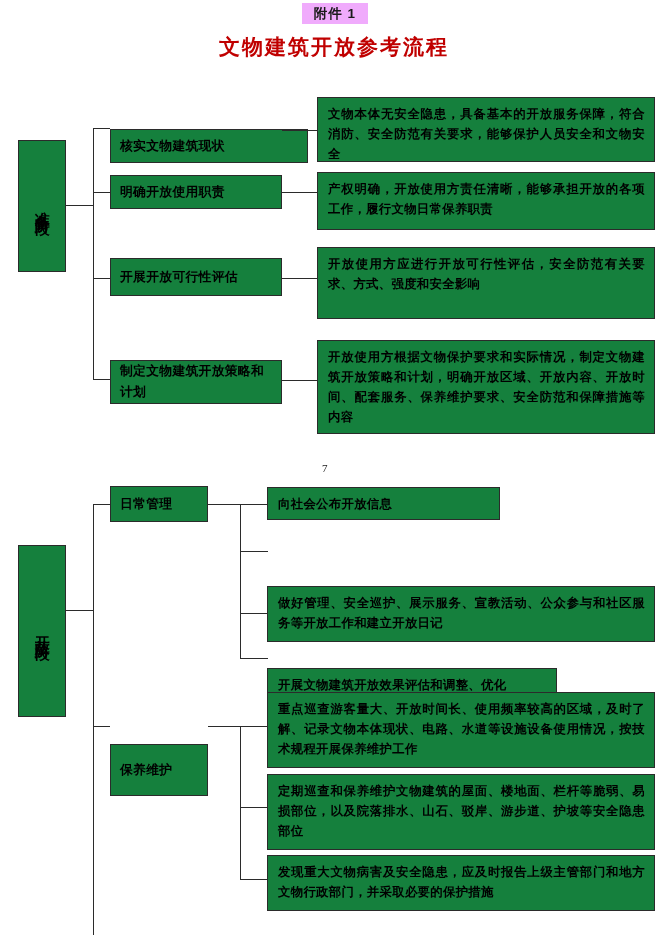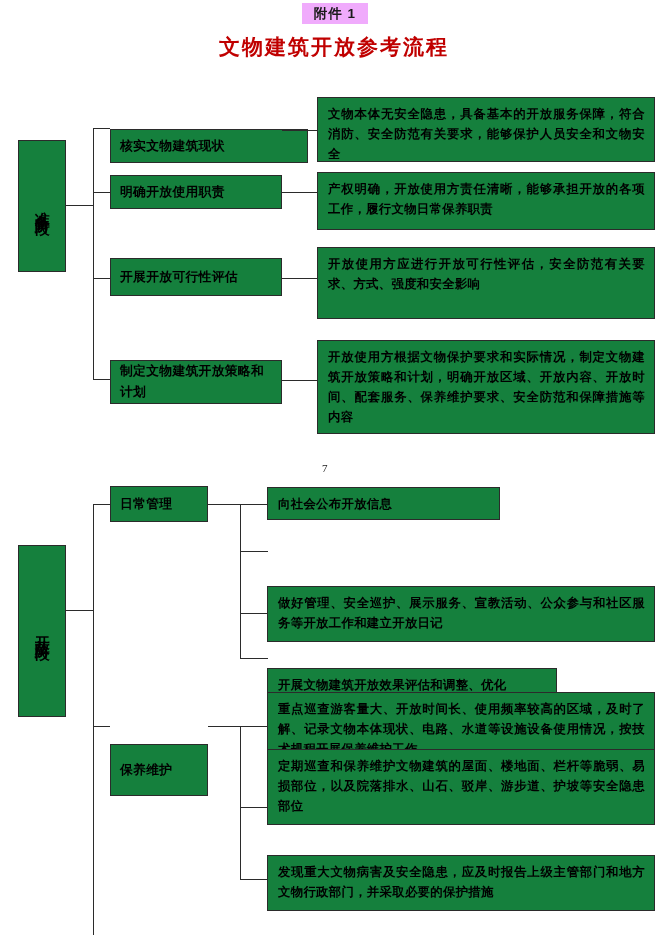"定期巡查和保养维护文物建筑的屋面、楼地面、栏杆等脆弱、易损部位，以及院落排水、山" div.box { top: 749px -> 774px }
